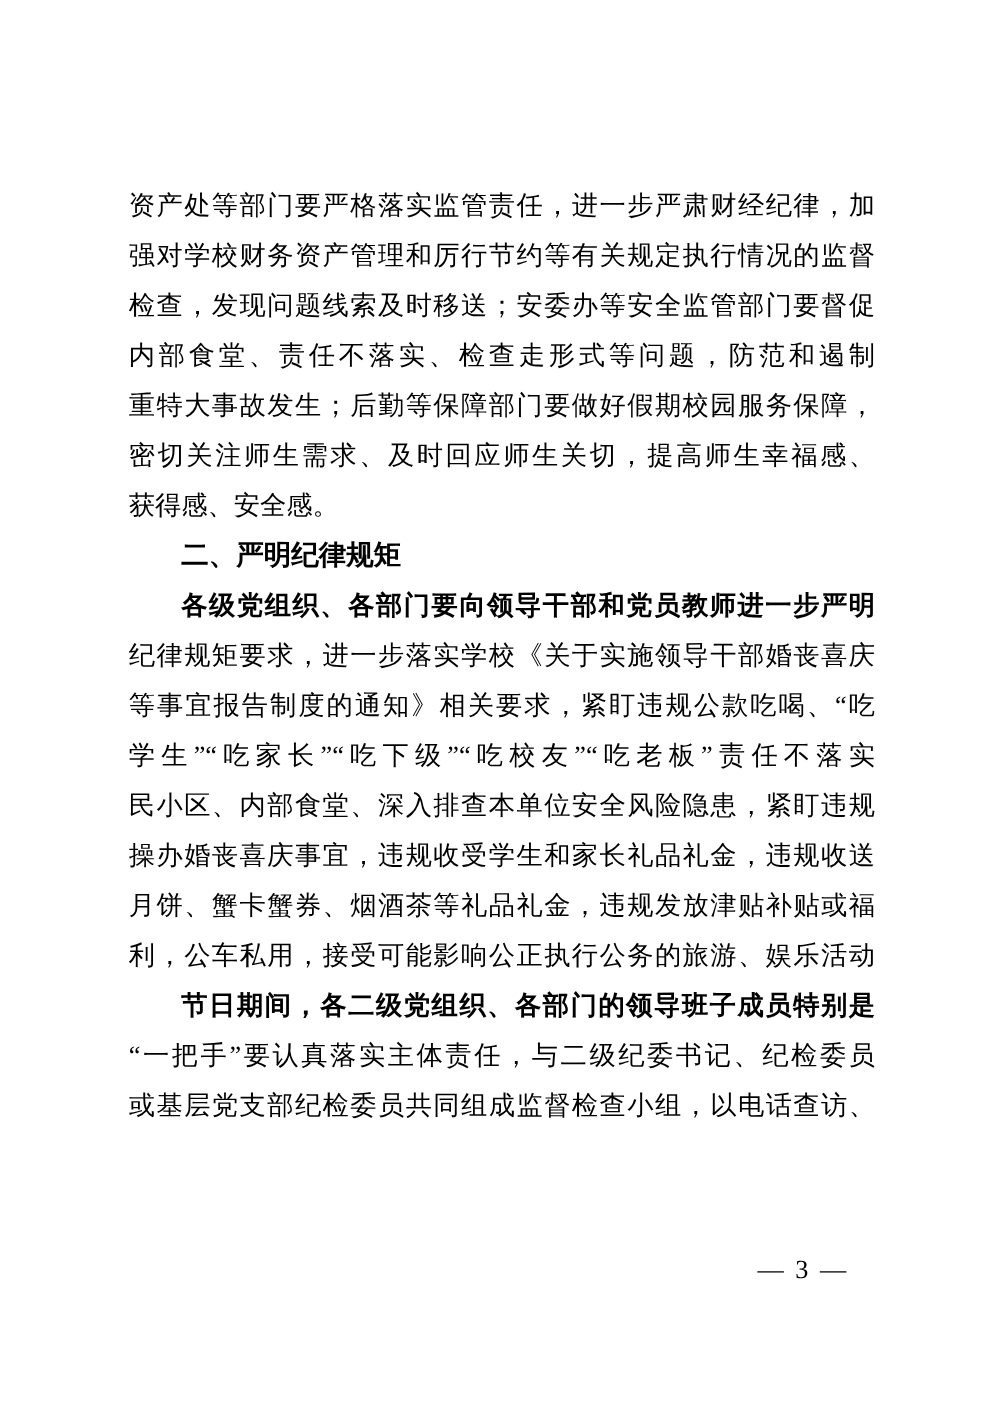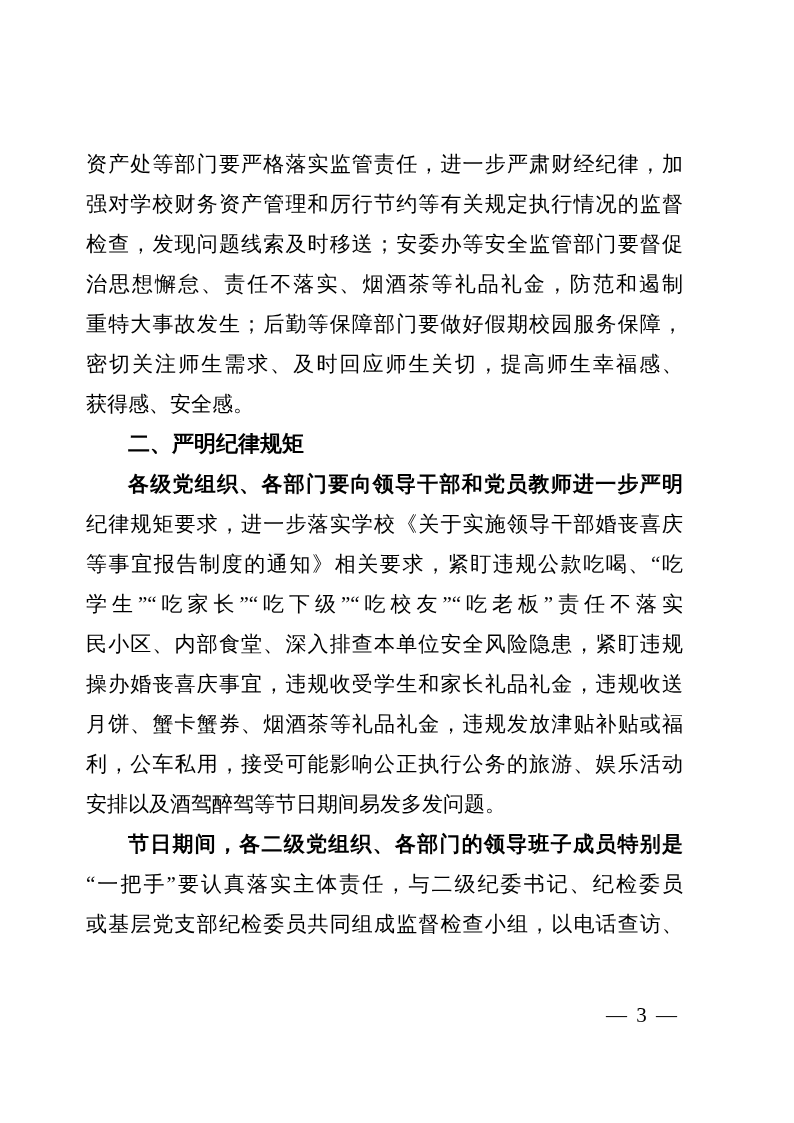"资产处等部门要严格落实监管责任，进一步严肃财经纪律，加" .content { left: 86px -> 103px }
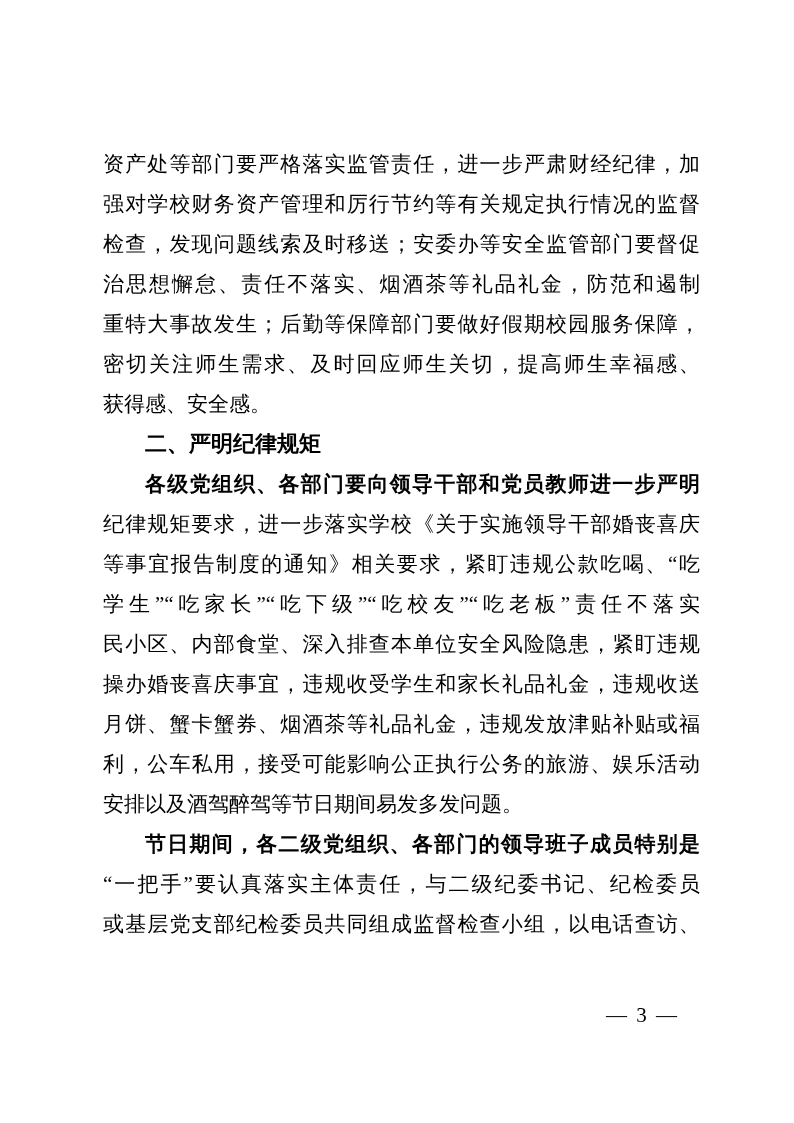"治思想懈怠、责任不落实、烟酒茶等礼品礼金，防范和遏制" div.line { text: 治思想懈怠、责任不落实、烟酒茶等礼品礼金 -> 内部食堂、责任不落实、检查走形式等问题 }
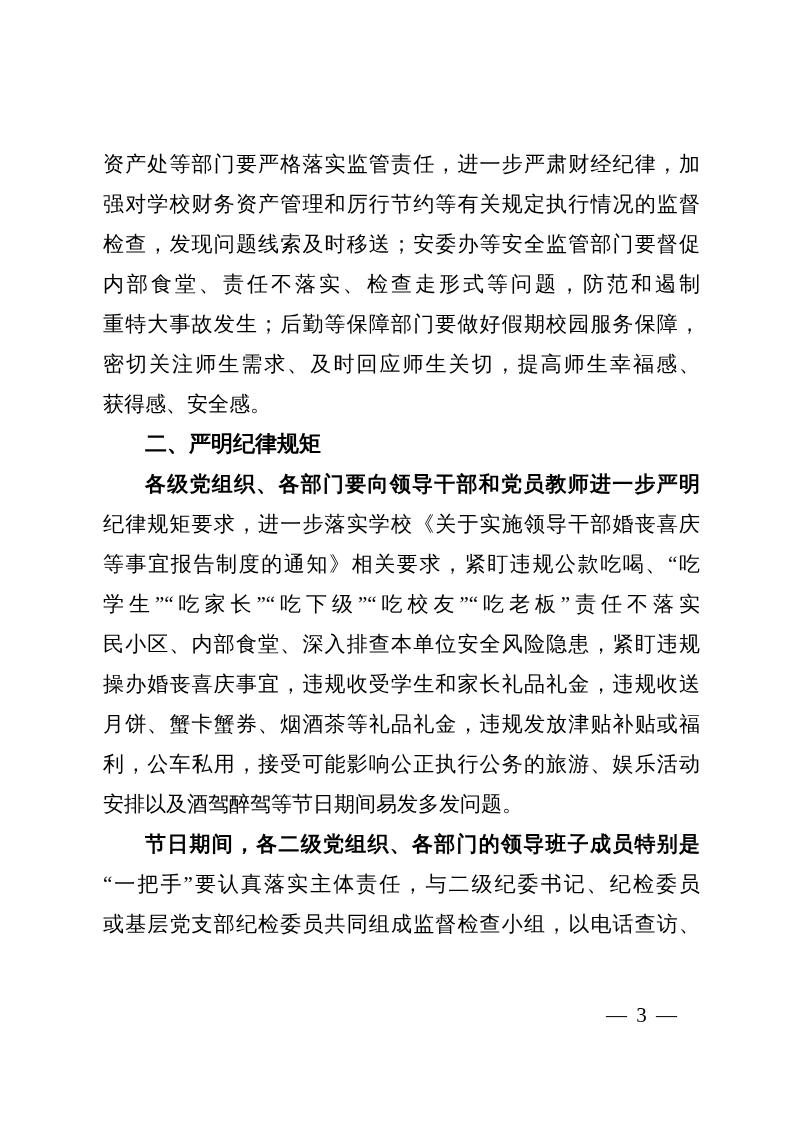"安排以及酒驾醉驾等节日期间易发多发问题。" div.line { html: <div>安排以及酒驾醉驾等节日期间易发多发问题。</div> -> none }
